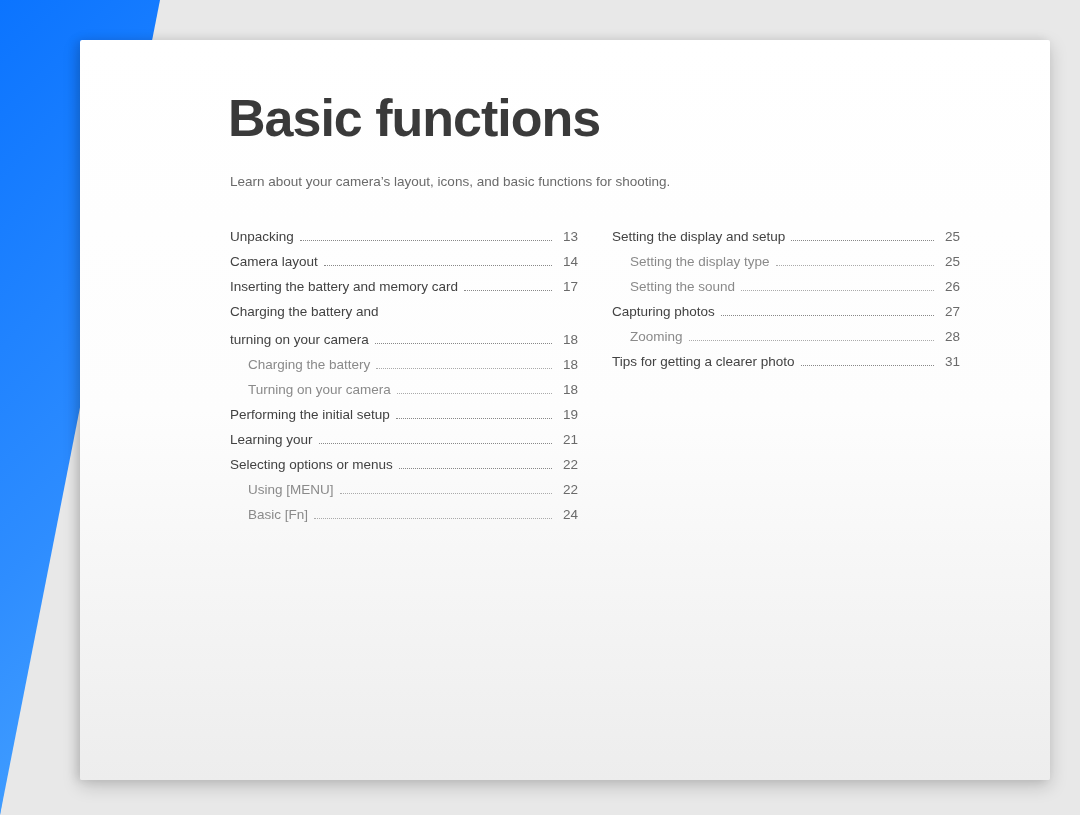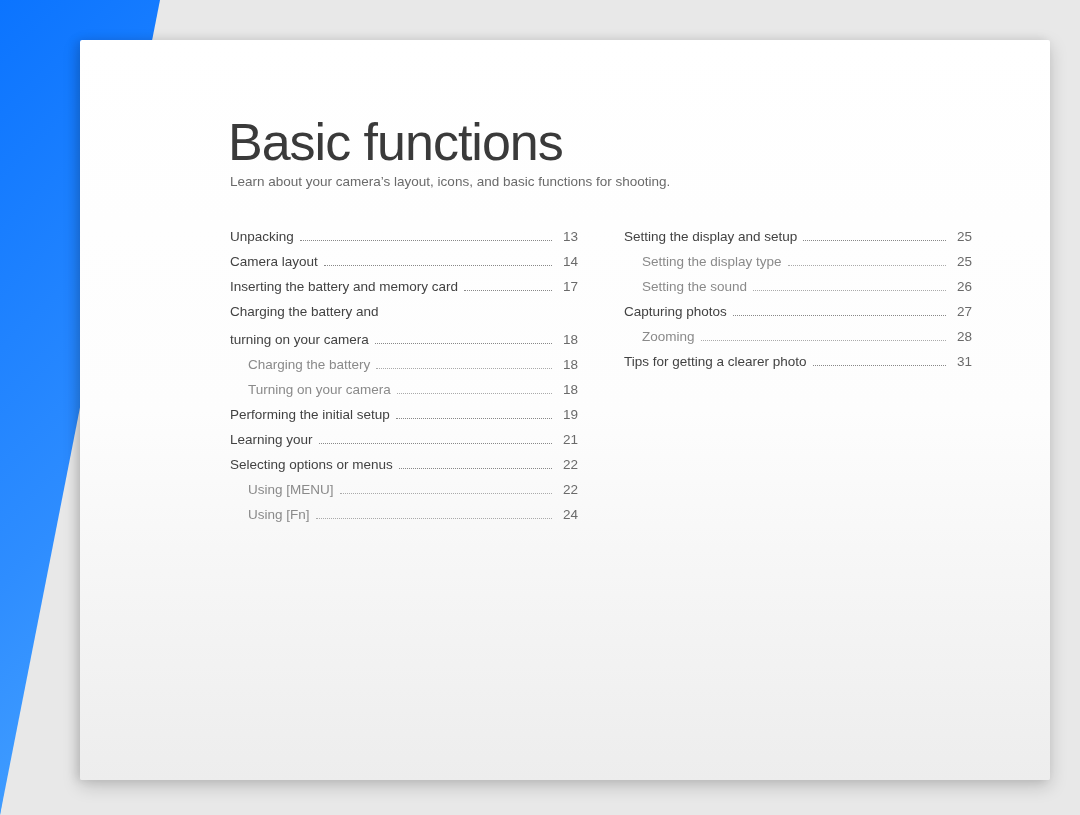"Basic functions" .title { font-weight: 400 -> 700; top: 72px -> 48px }
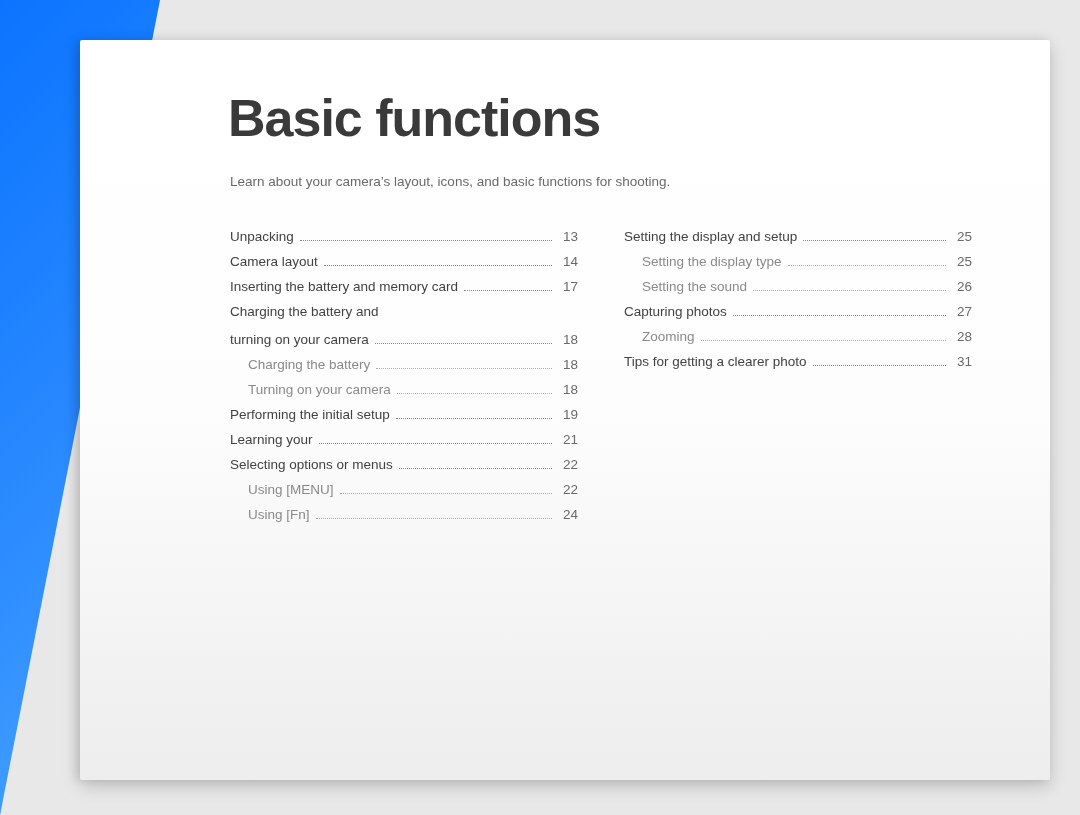"Unpacking" .toc { gap: 46px -> 34px }
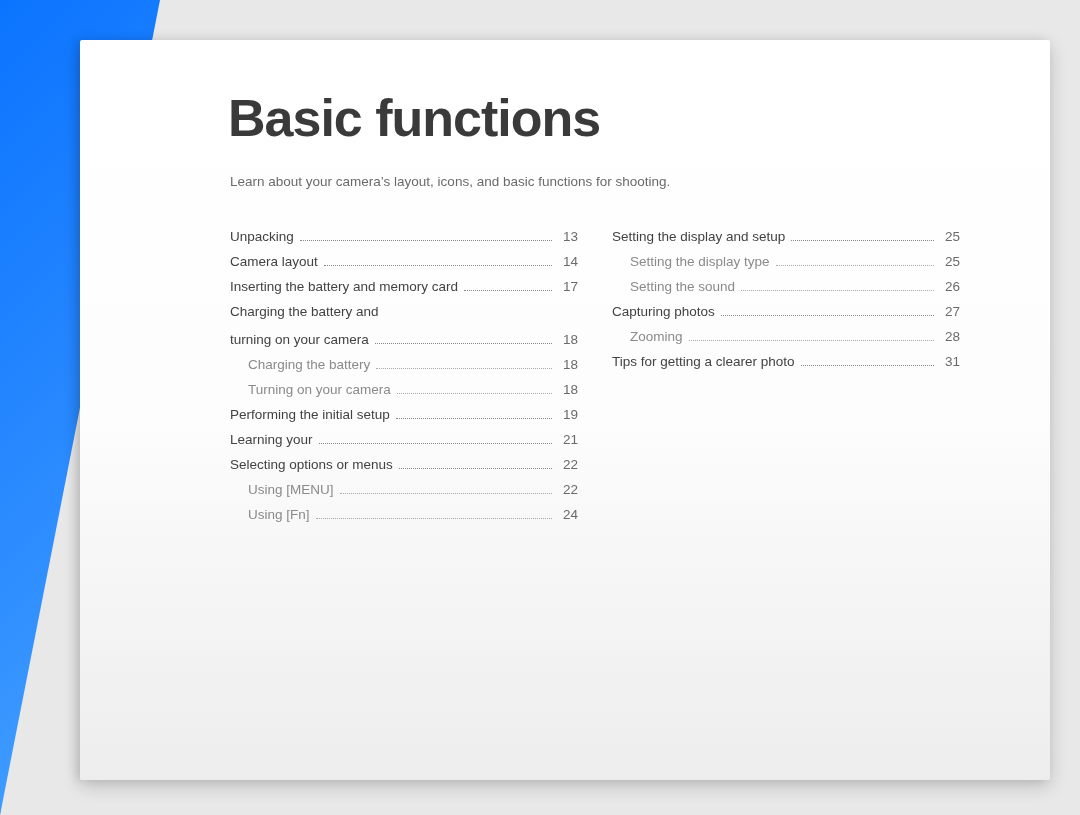"Using [Fn]" span.label { text: Using -> Basic }
